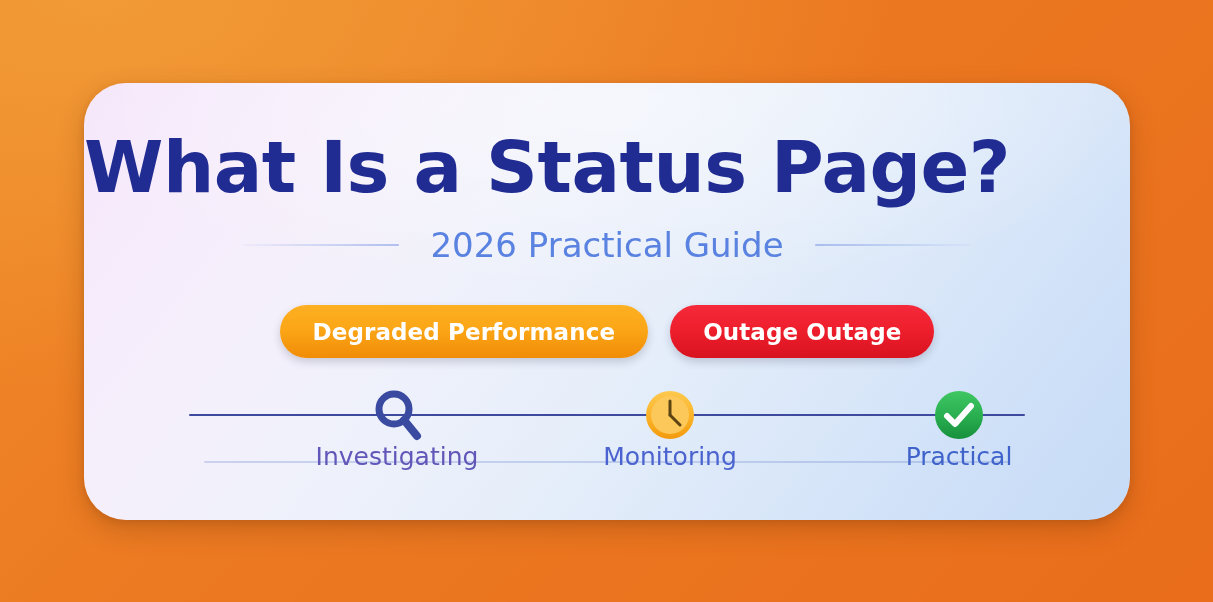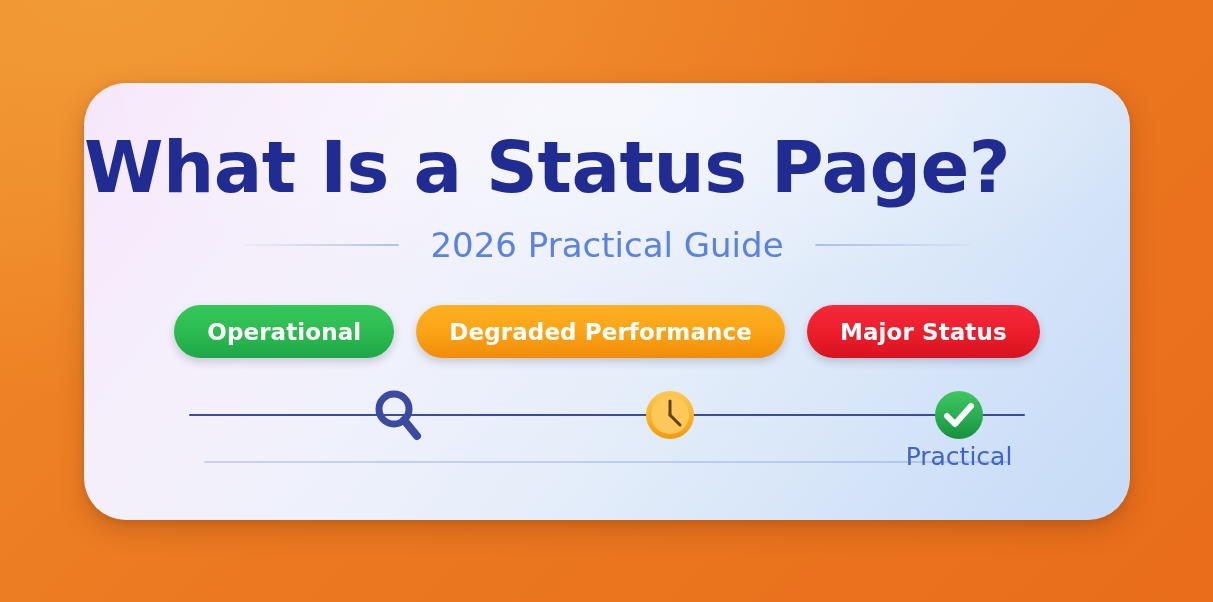"Operational" div.badge { html: <div> <span>Operational</span> </div> -> none }
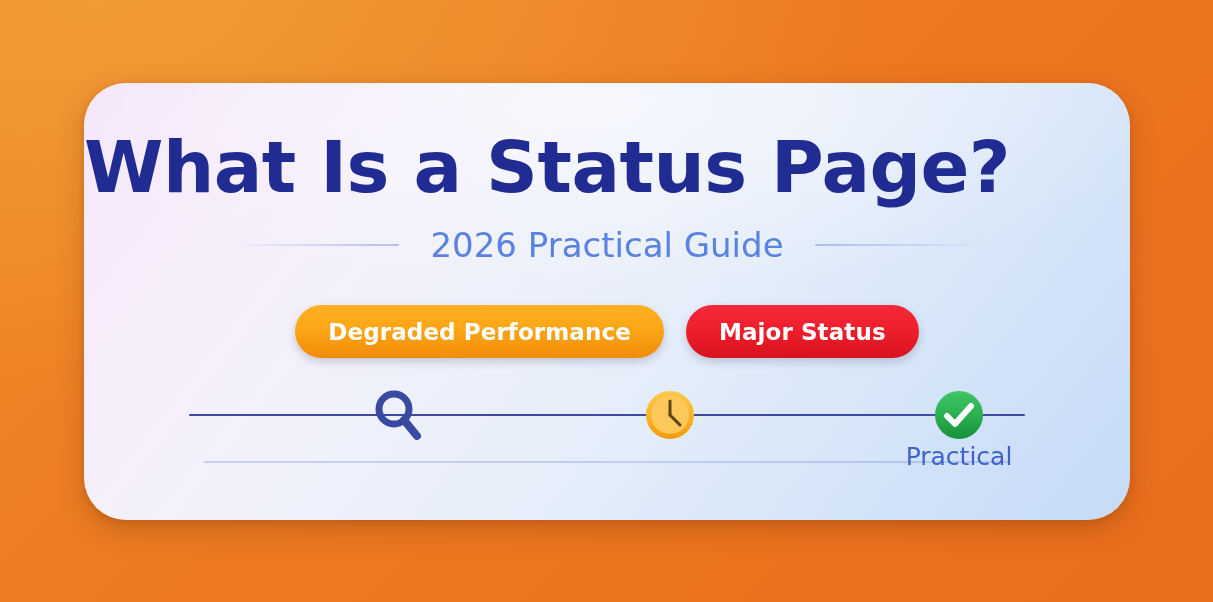"Major Status" span { text: Major Status -> Outage Outage }
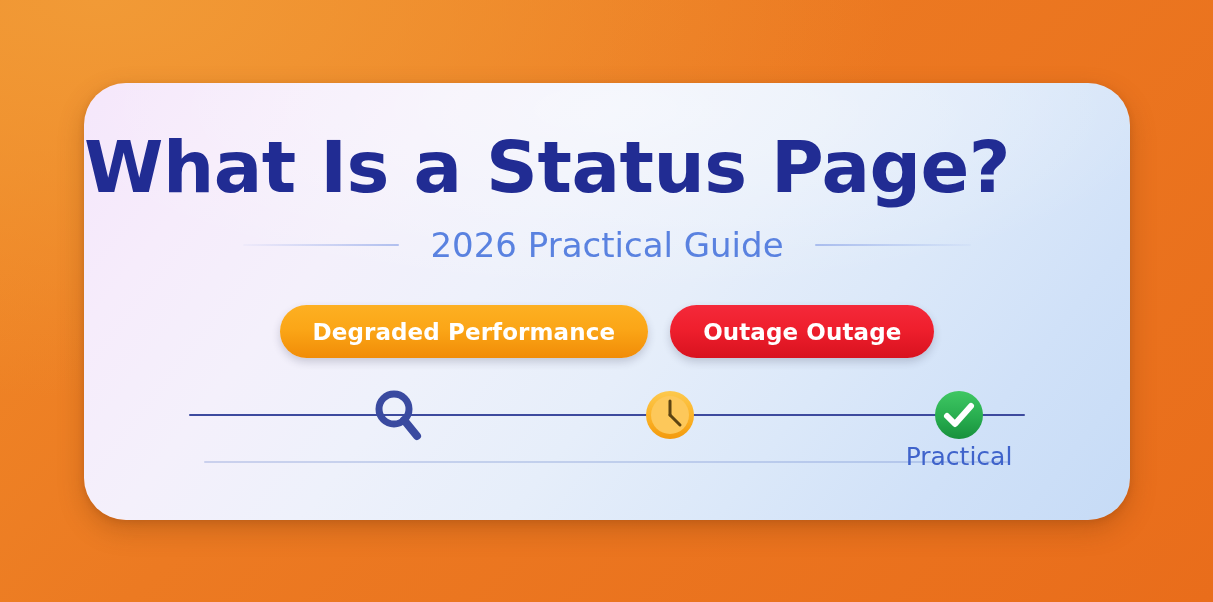"Investigating" span.step-label { html: none -> <span>Investigating</span> }
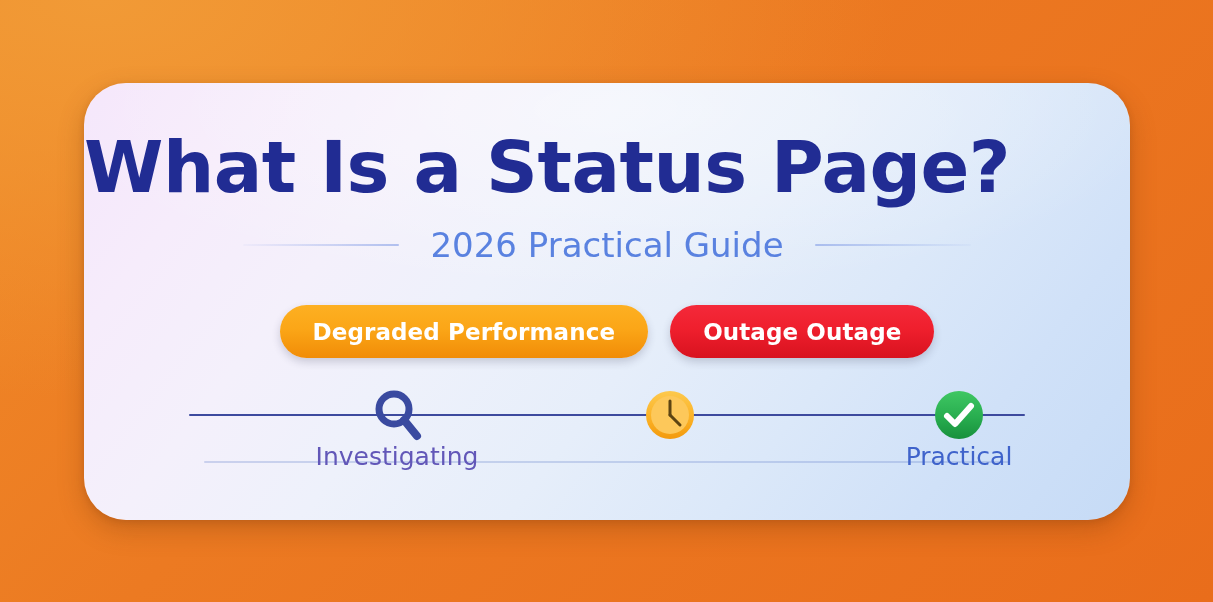"Monitoring" span.step-label { html: none -> <span>Monitoring</span> }
